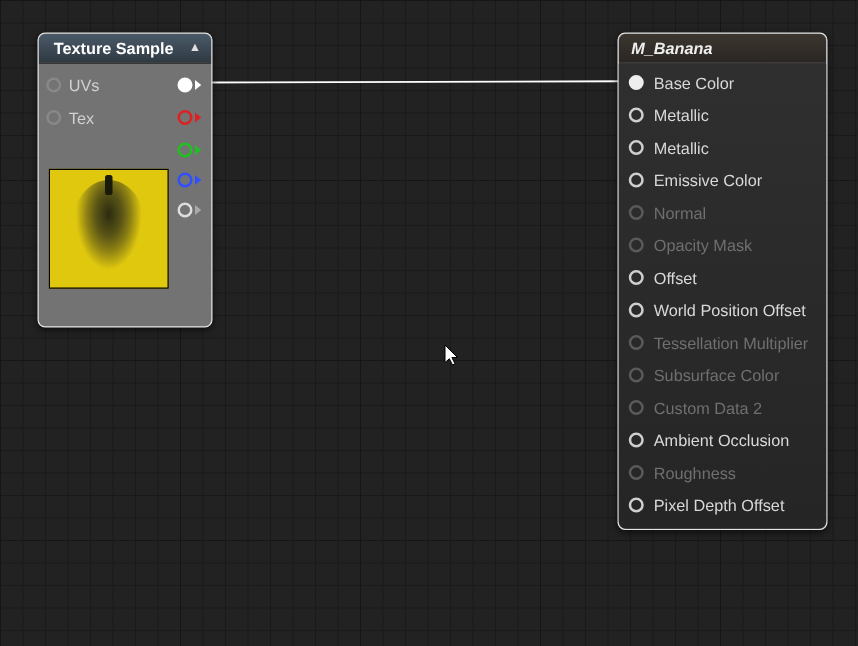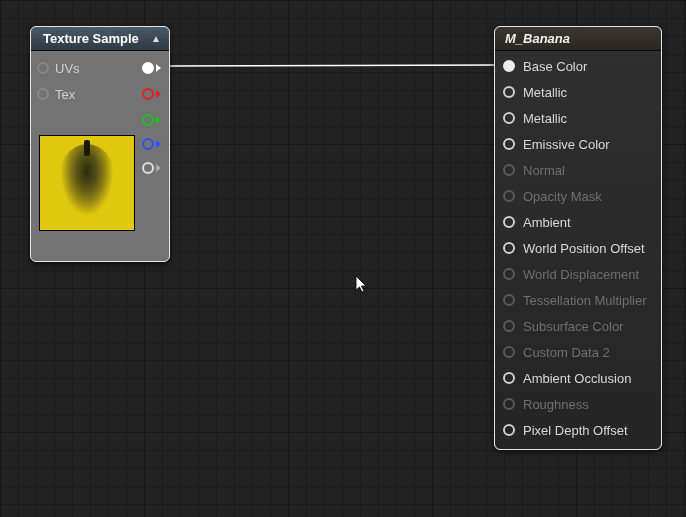"Ambient" span { text: Ambient -> Offset }
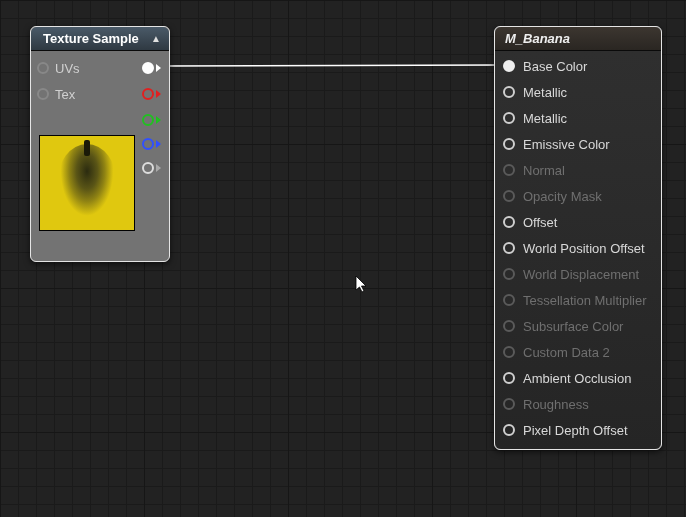"World Displacement" div.mat-row { html: <div> <span></span> <span>World Displacement</span> </div> -> none }
